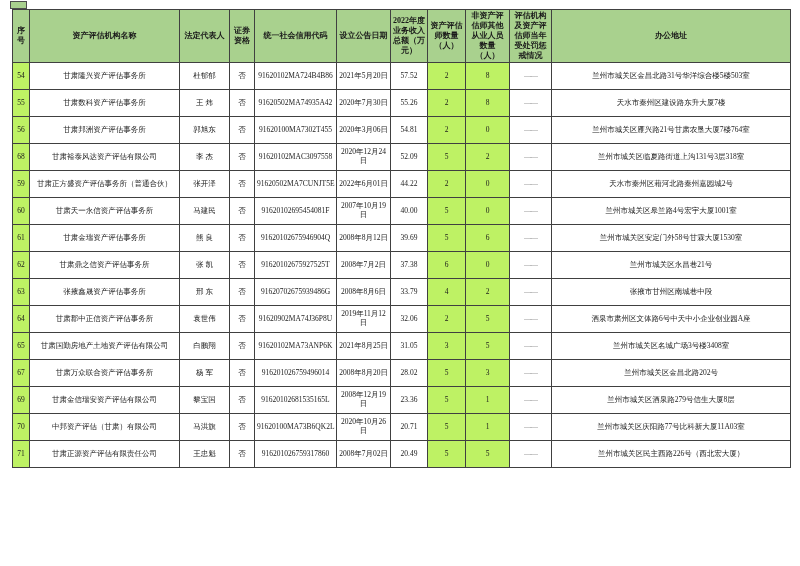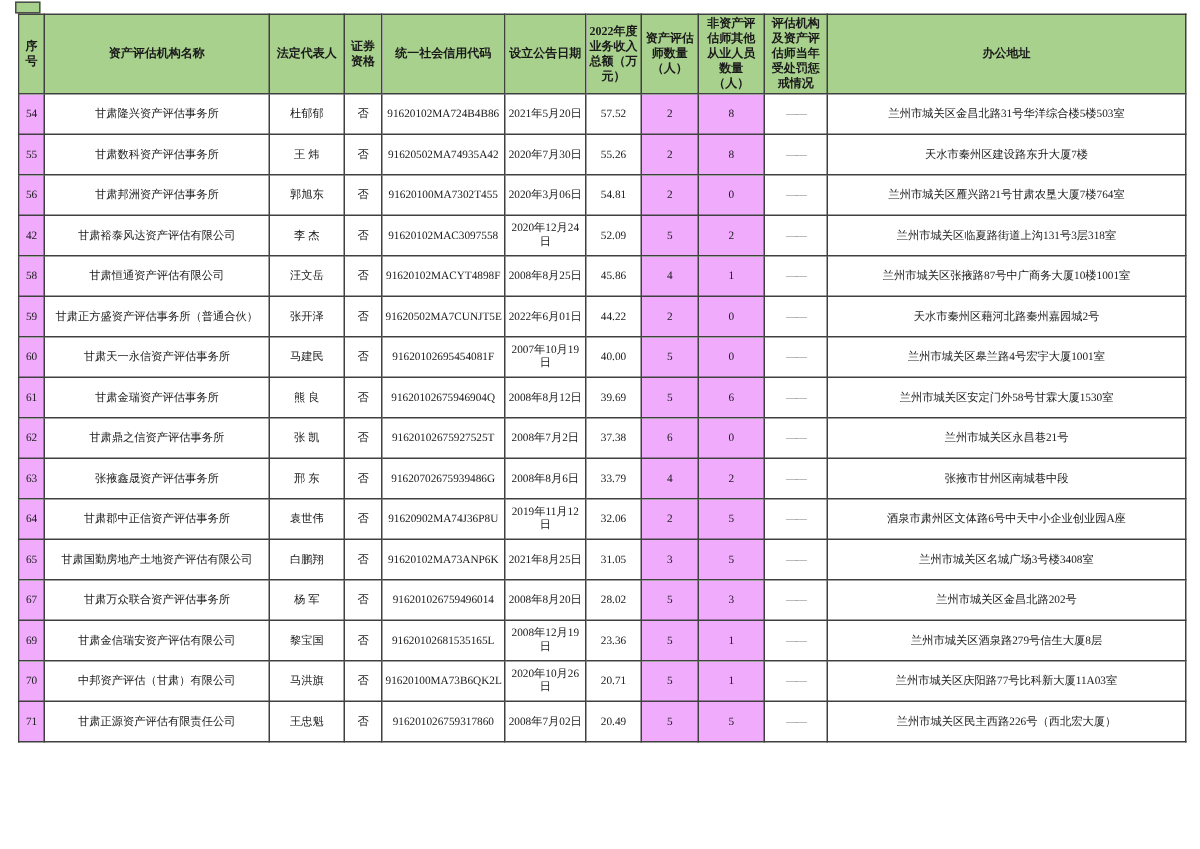"54" table.main td.shaded { background: #f0abfc -> #bef264 }
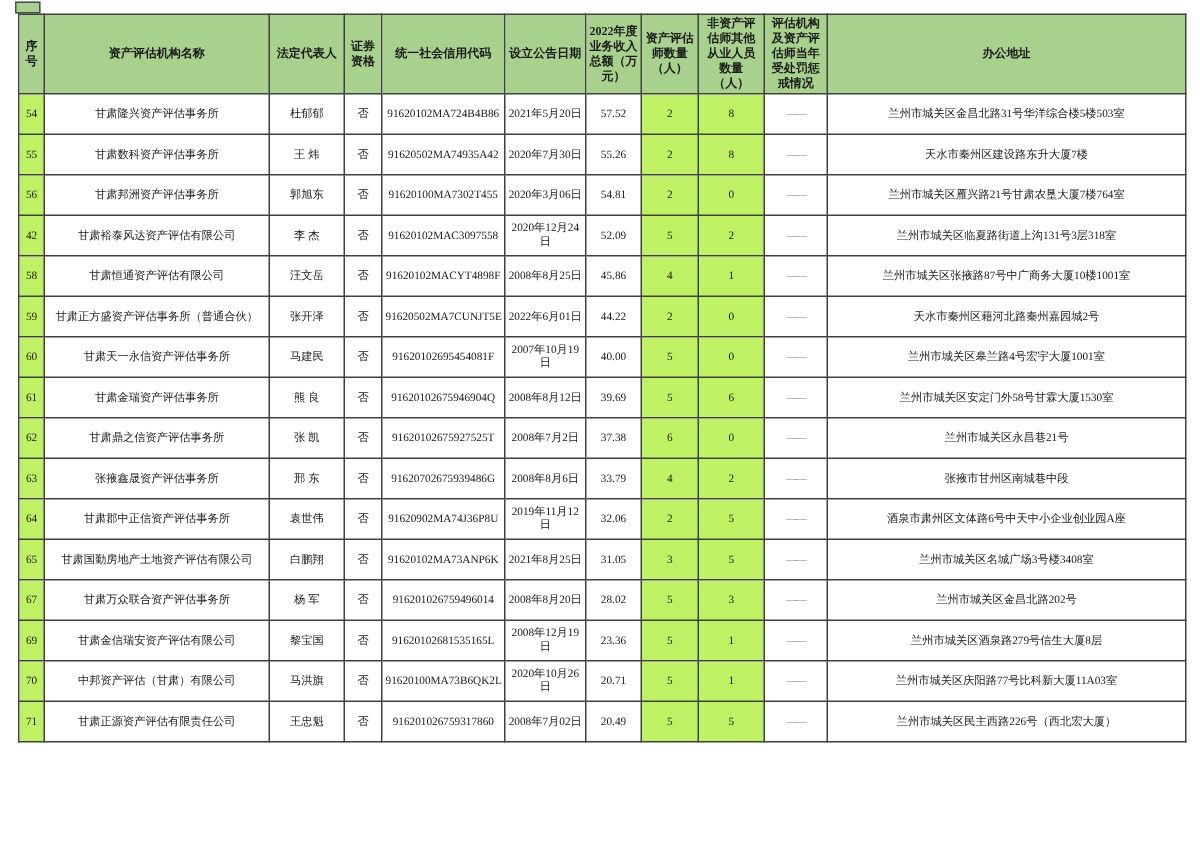"42" td.shaded { text: 42 -> 68 }
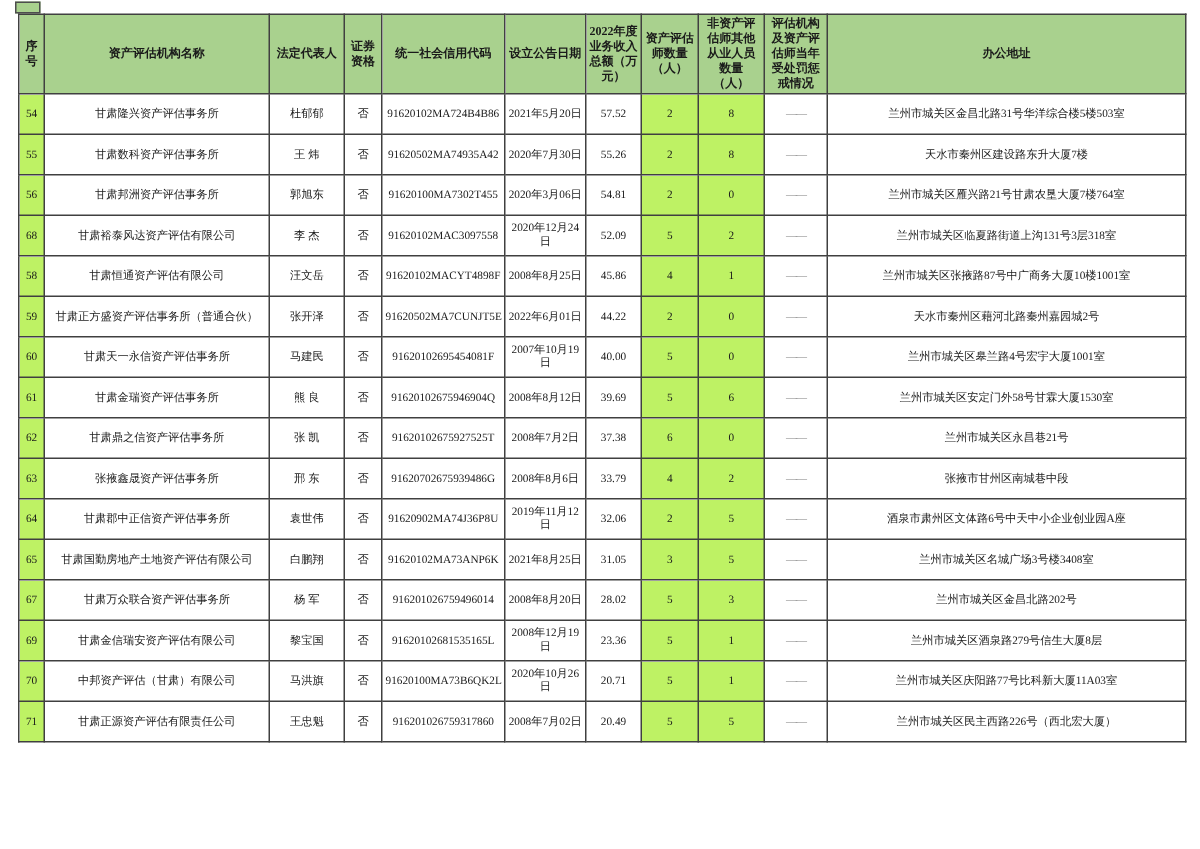"58" tr { html: <tr> <td>58</td> <td>甘肃恒通资产评估有限公司</td> <td>汪文岳</td> <td>否</td> <td>91620102MACYT4898F</td> <td>2008年8月25日</td> <td>45.86</td> <td>4</td> <td>1</td> <td>——</td> <td>兰州市城关区张掖路87号中广商务大厦10楼1001室</td> </tr> -> none }
